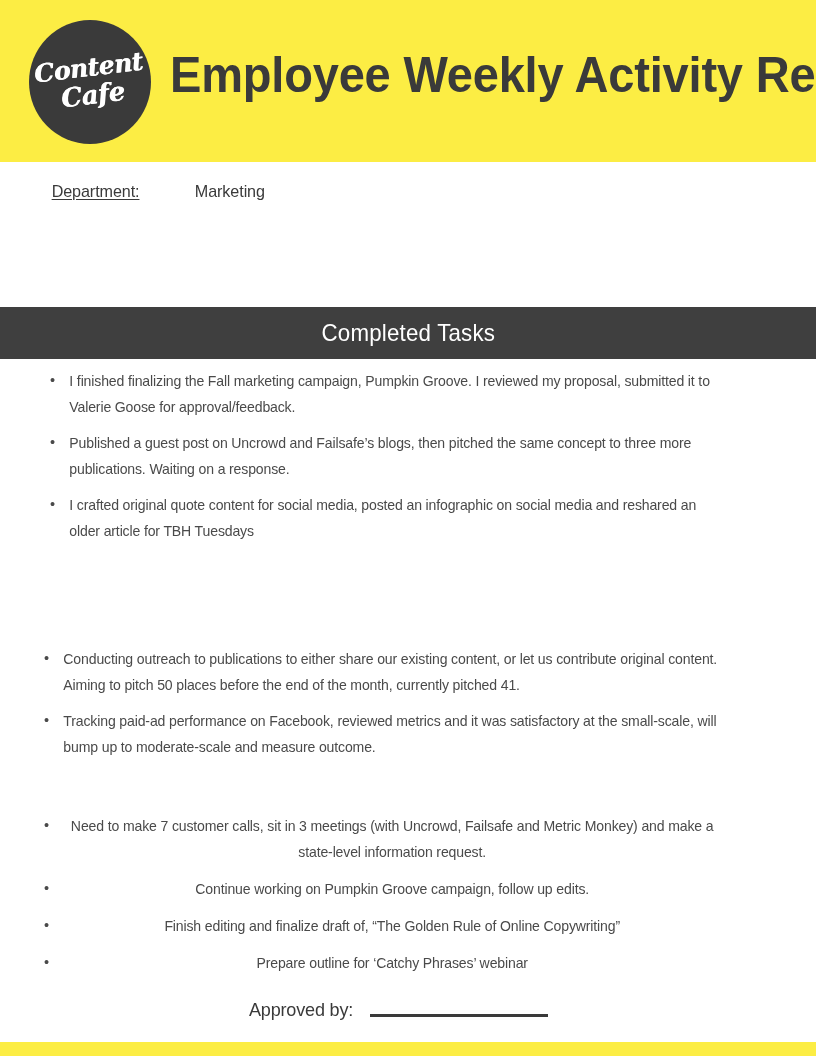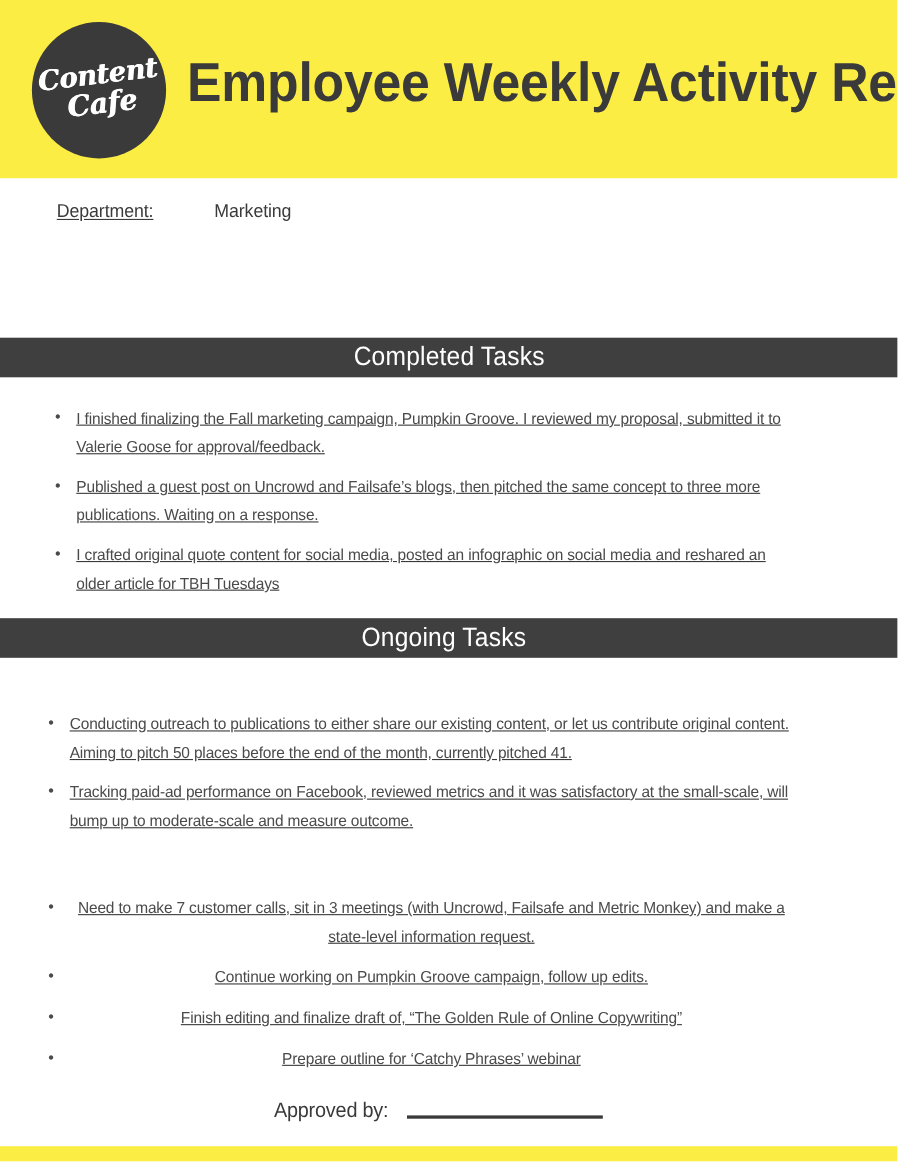"Completed Tasks" .section-bar { height: 36px -> 52px }
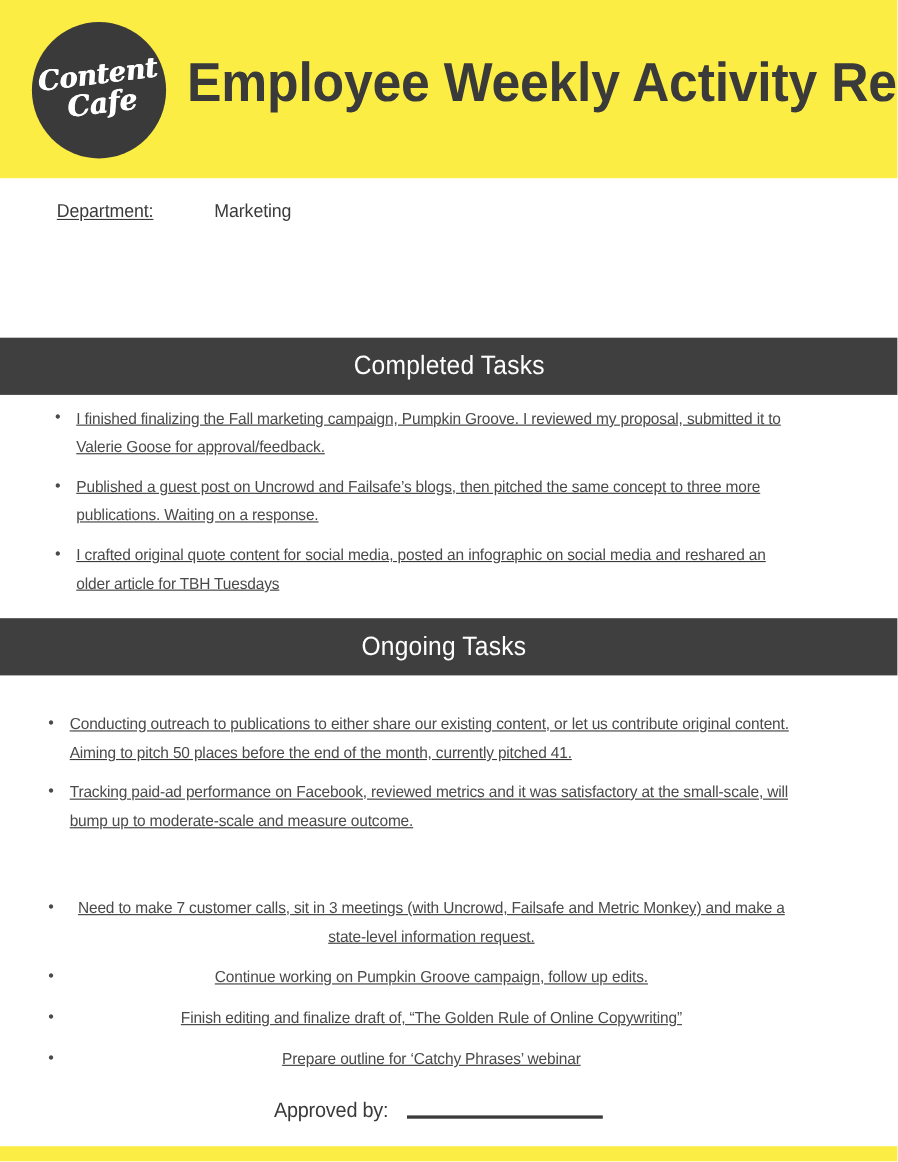"I finished finalizing the Fall" .task-list { text-decoration: underline -> none }
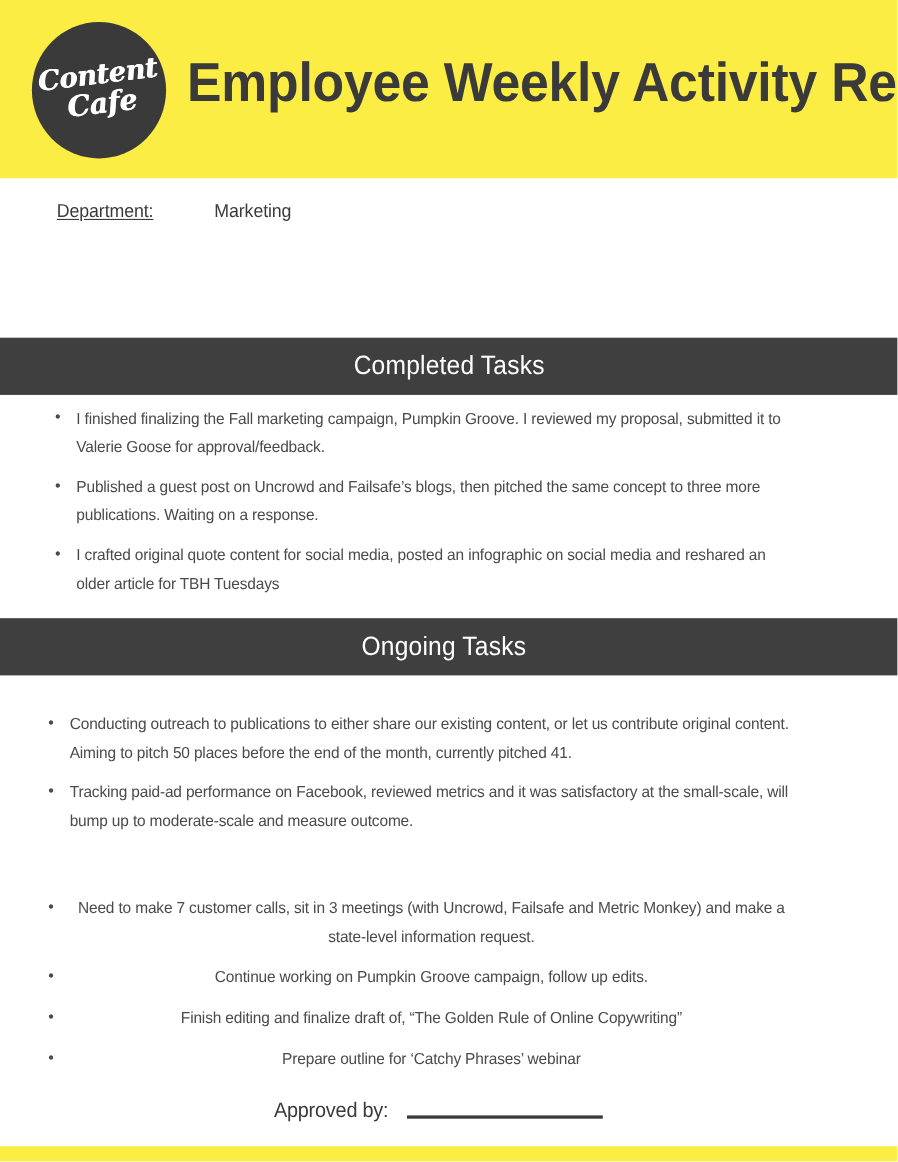"Ongoing Tasks" div.section-bar { html: <div> <span>Ongoing Tasks</span> </div> -> none }
